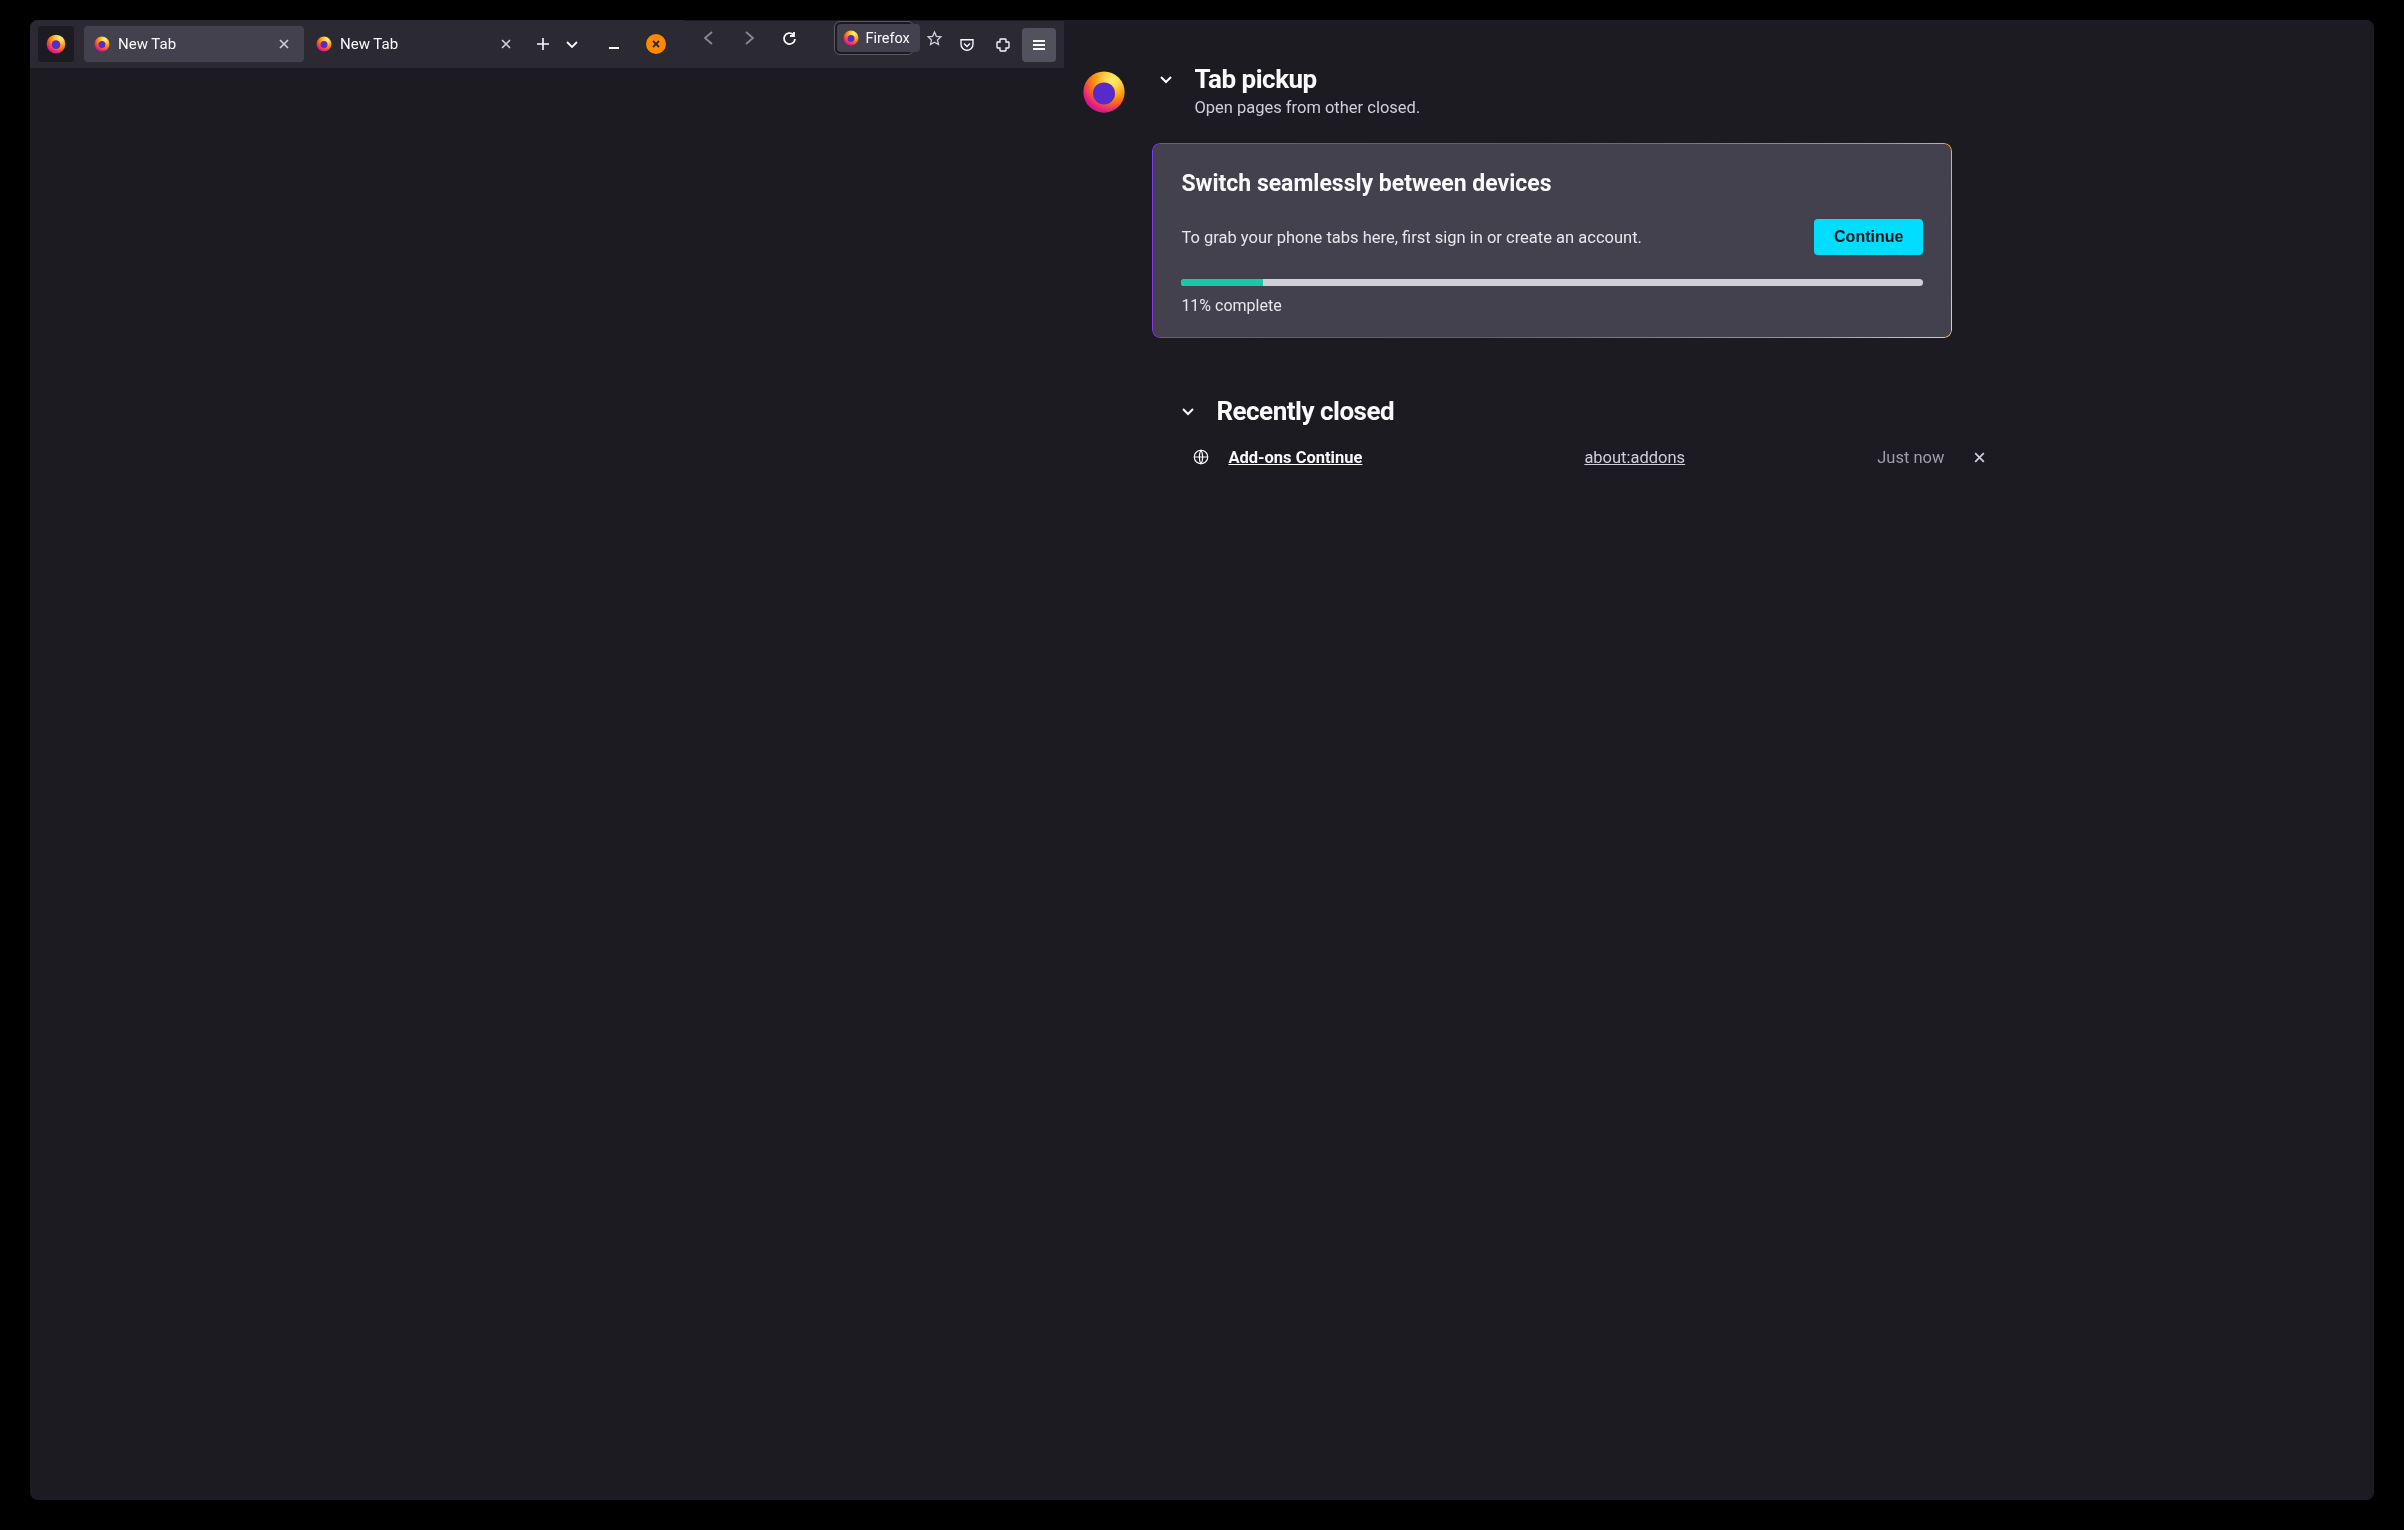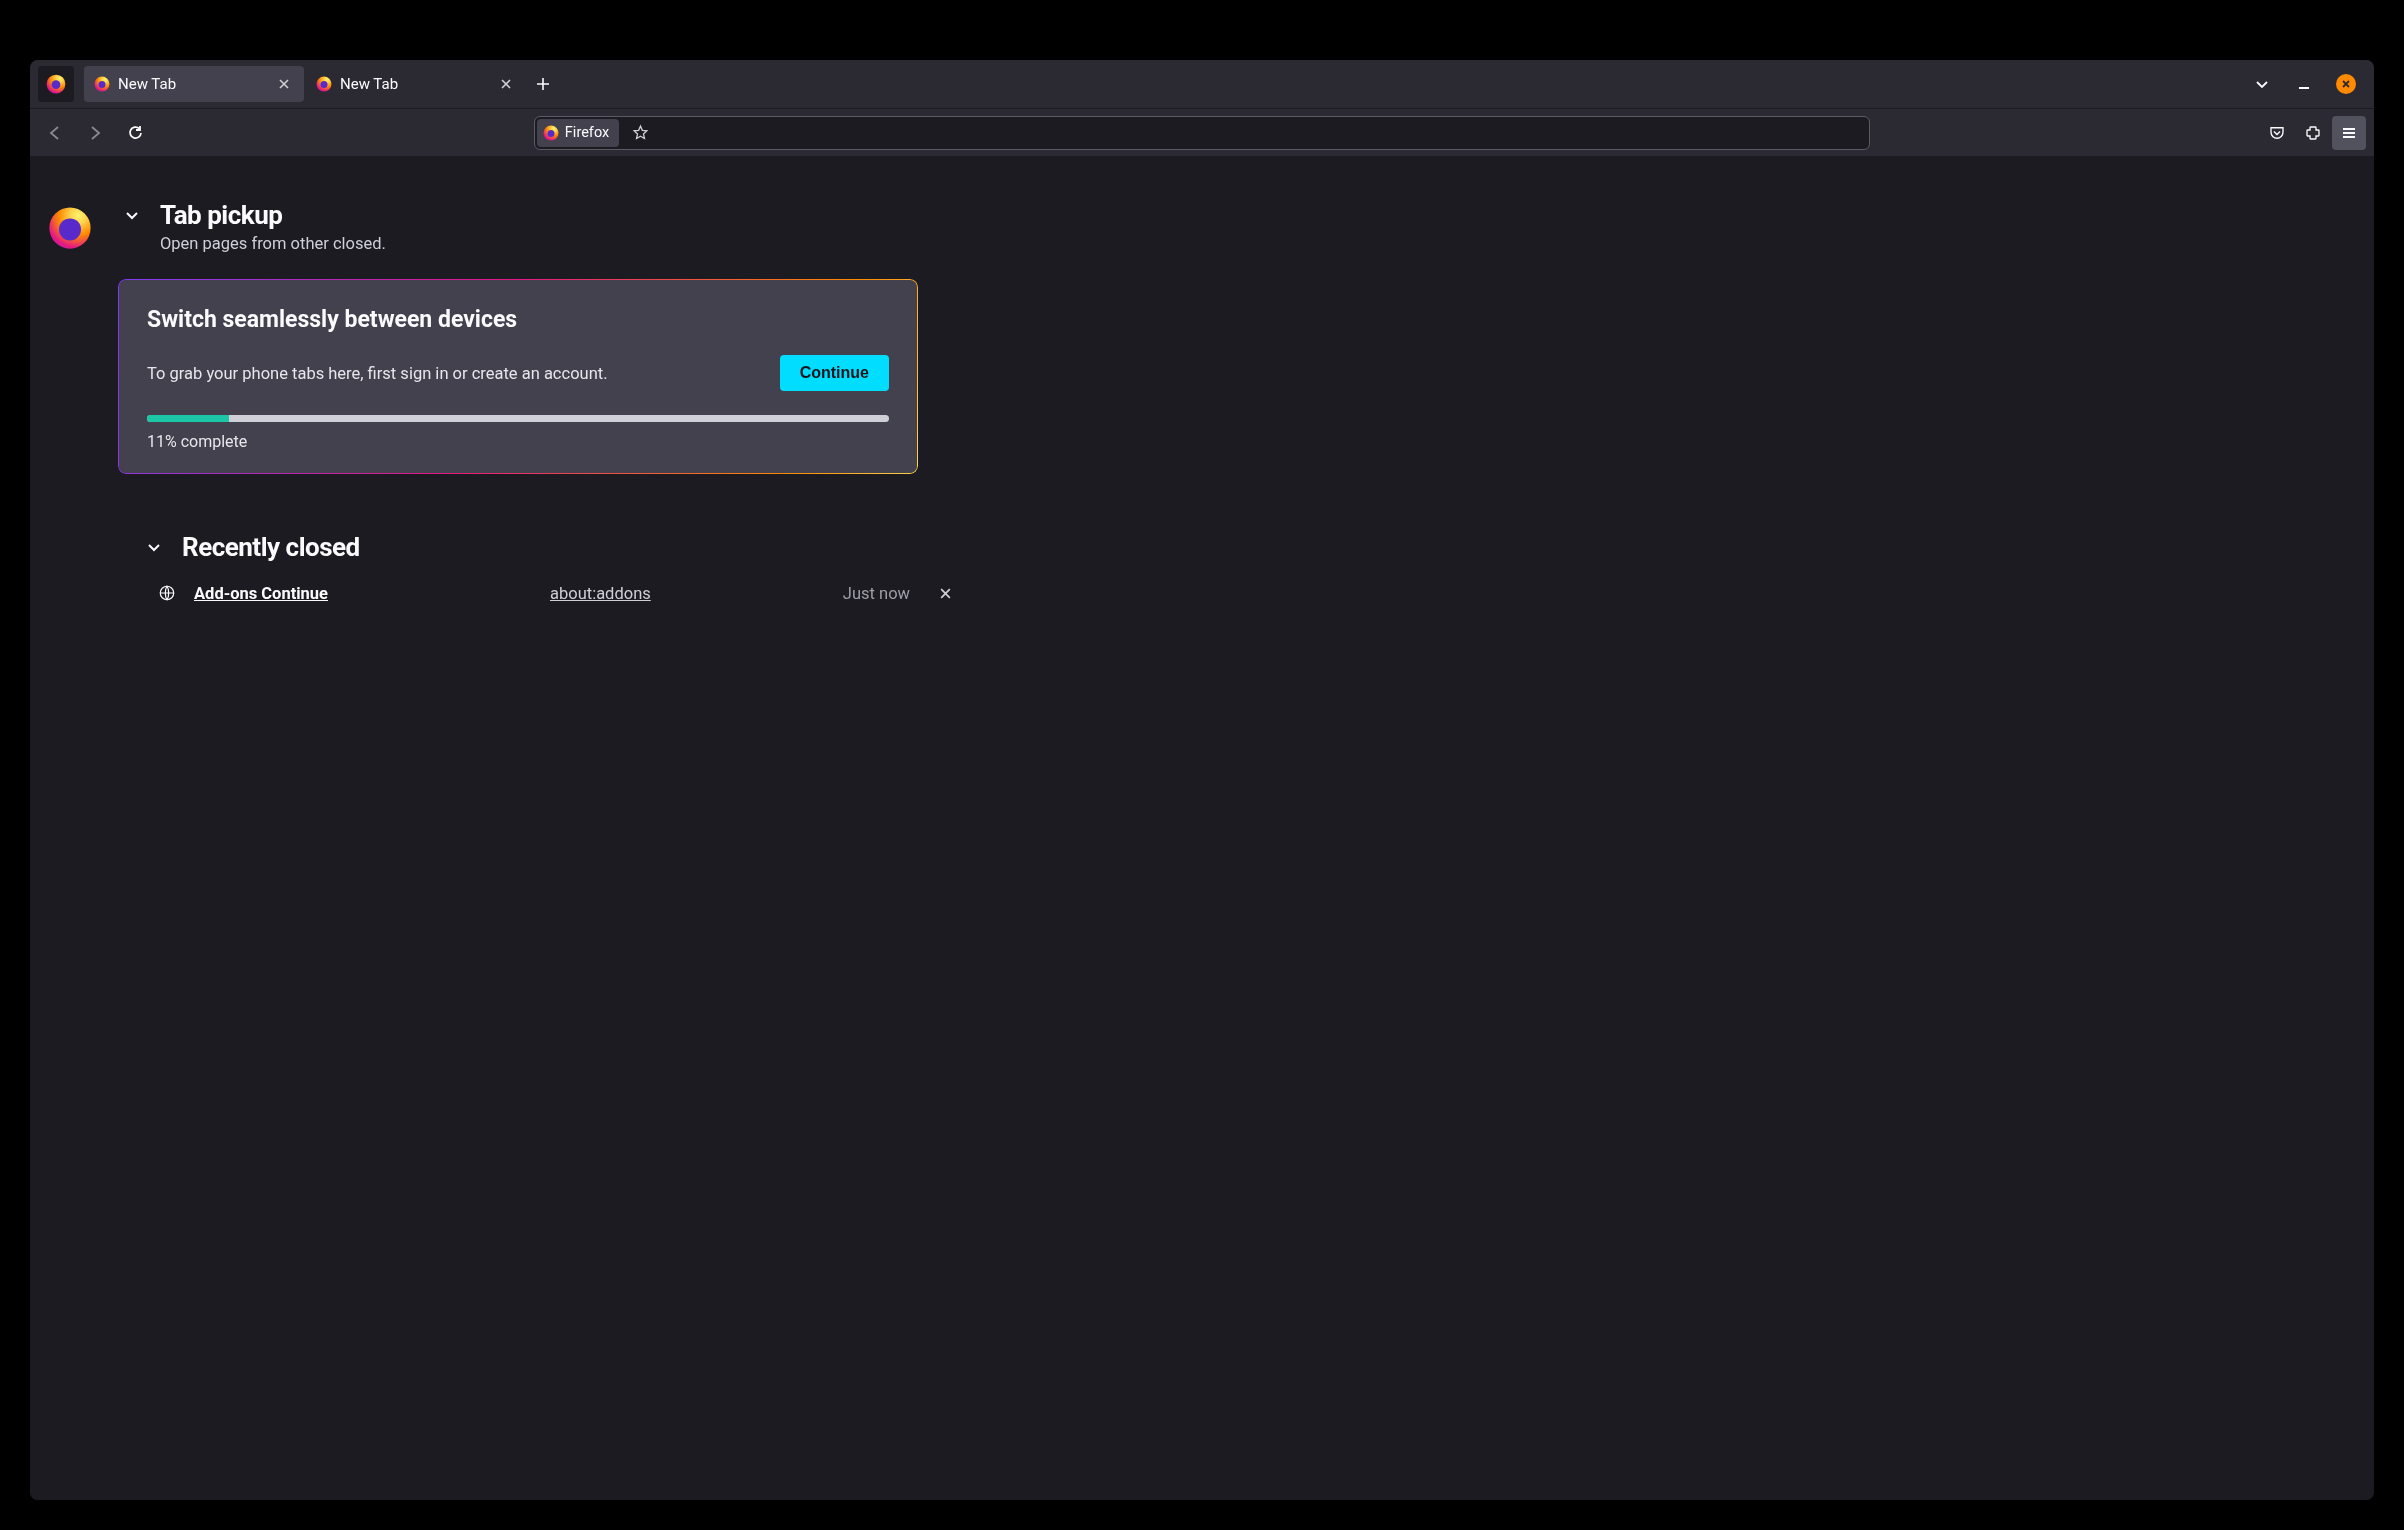"New Tab" .window { flex-direction: column -> row; margin-top: 40px -> none }
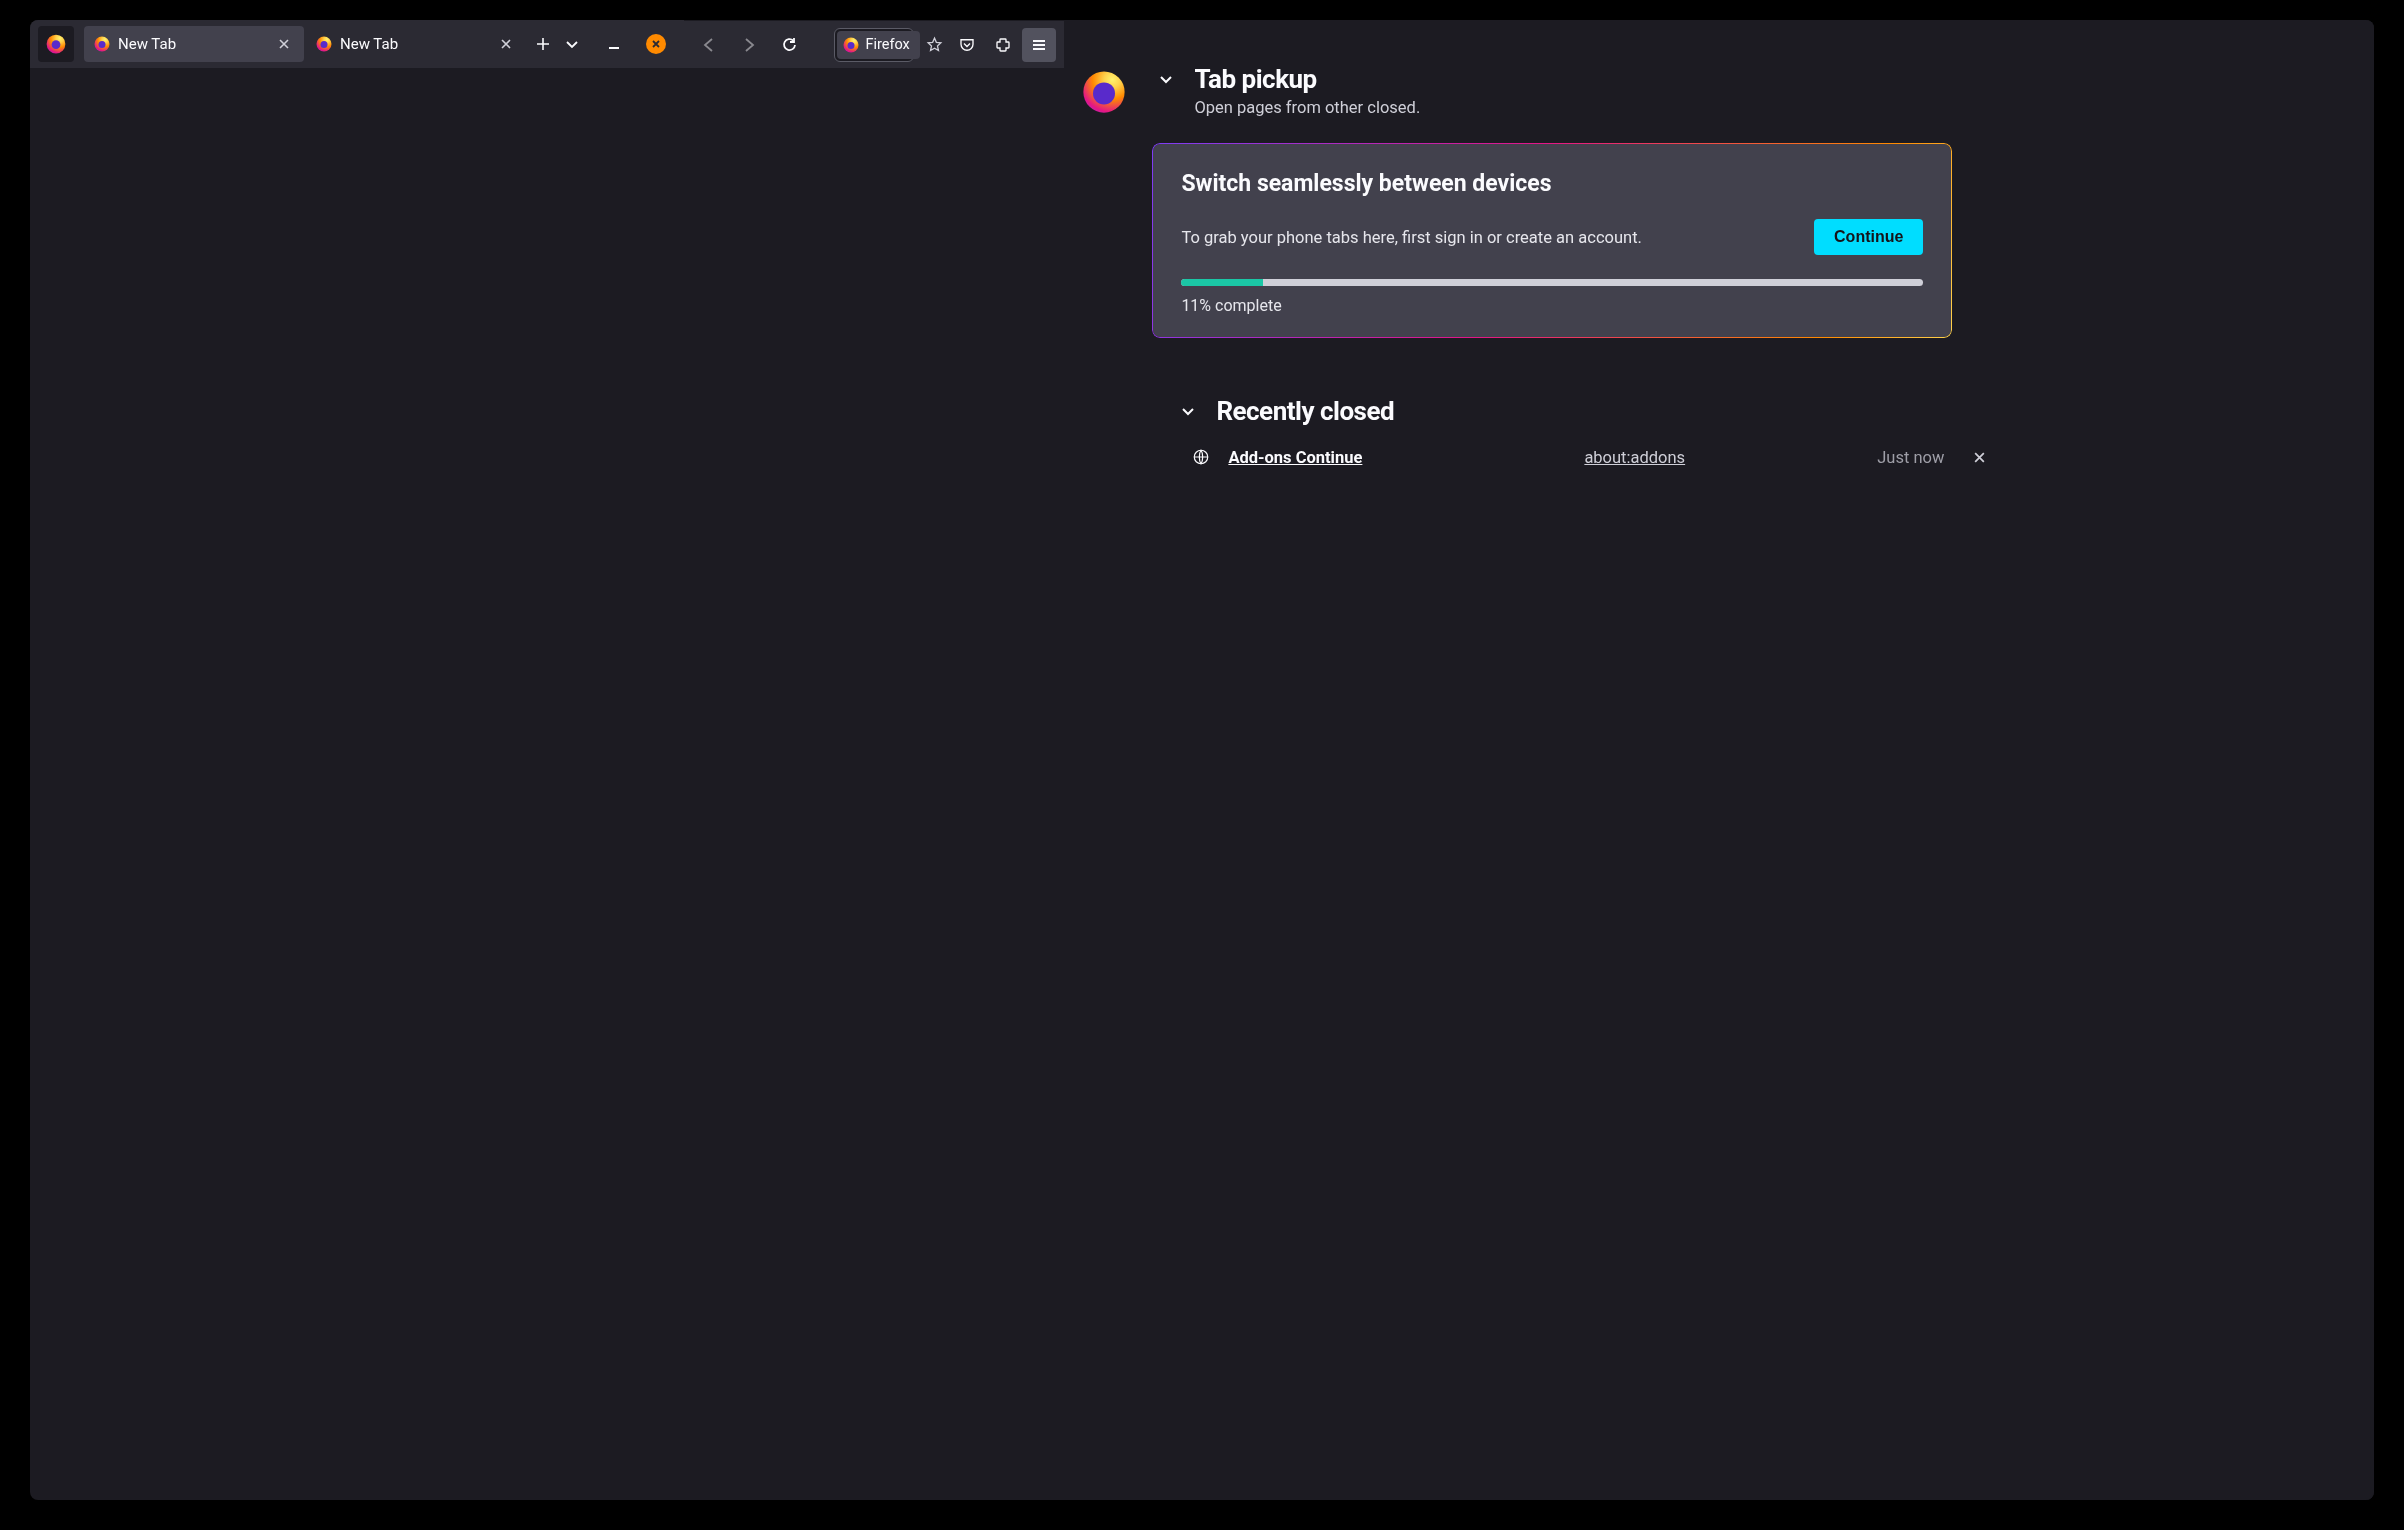"Firefox" .toolbar { align-items: center -> none }
